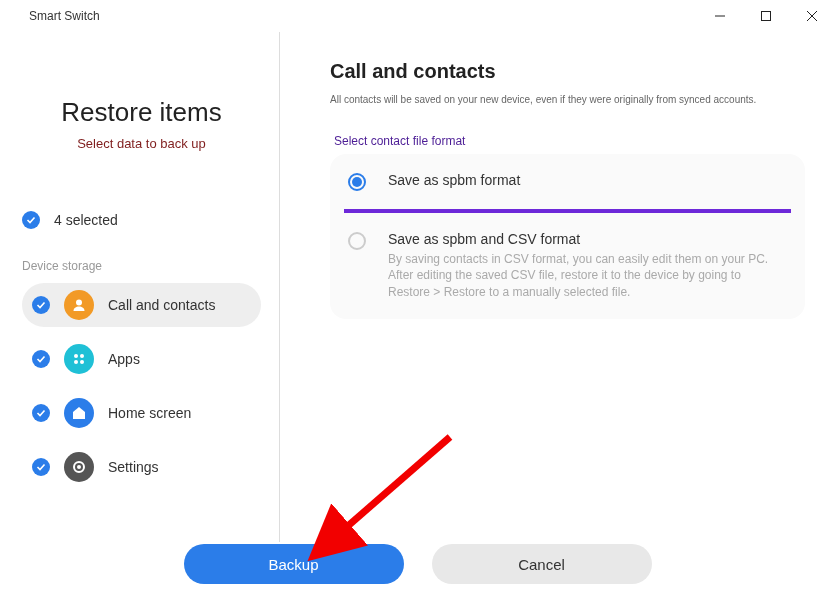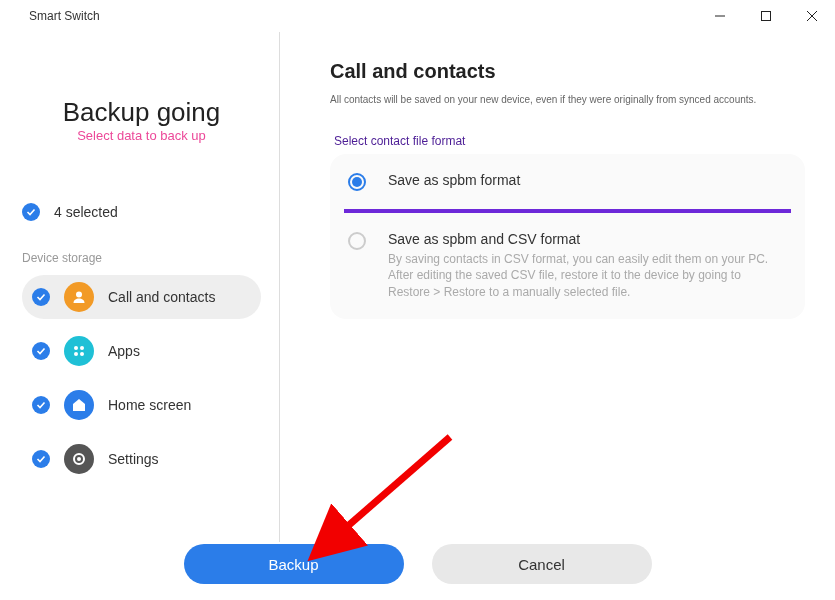"Backup going" div.page-title { text: Backup going -> Restore items }
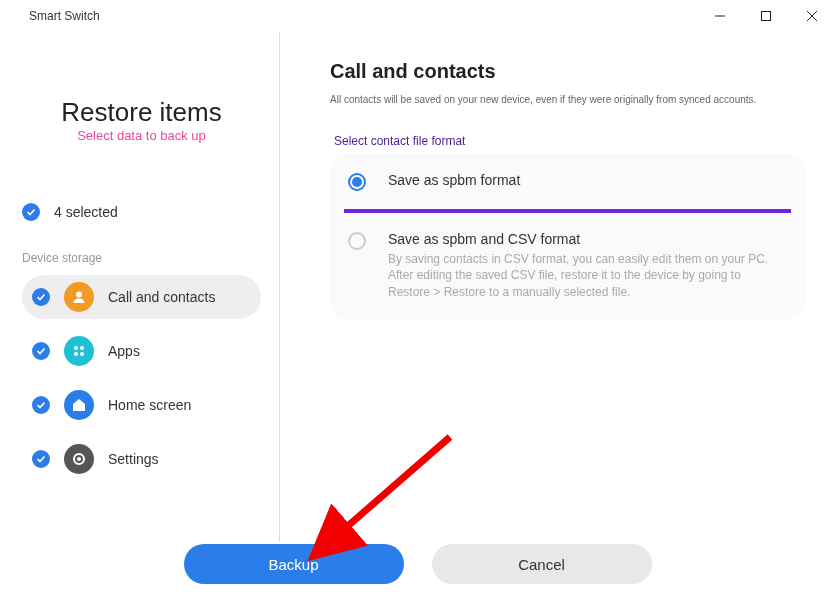"Select data to back up" .page-subtitle { color: #ec4899 -> #7f1d1d; margin-top: 0 -> 8px }
